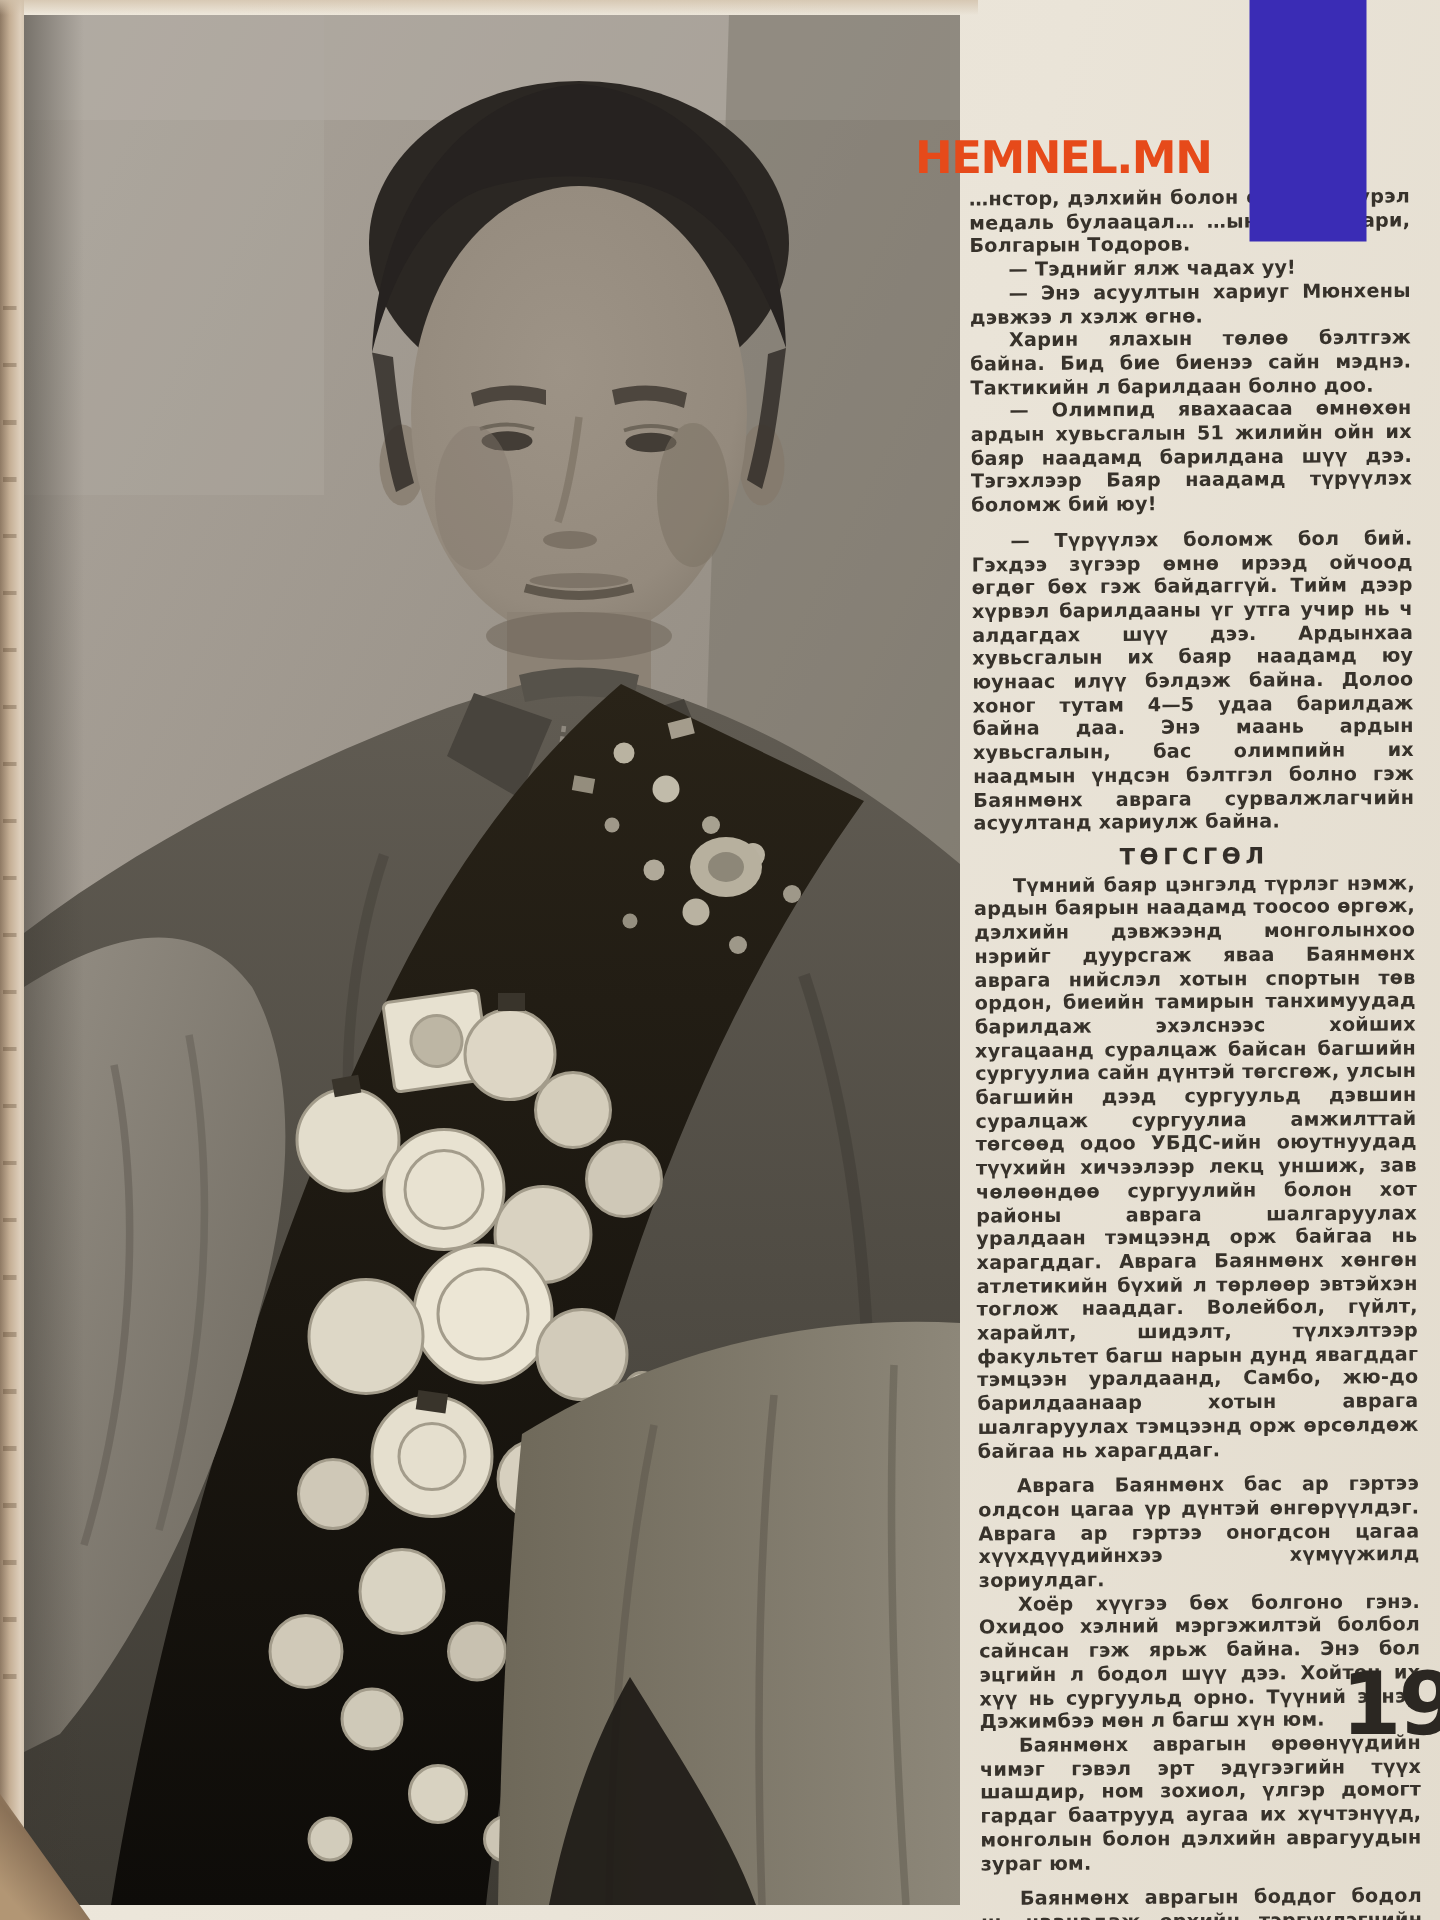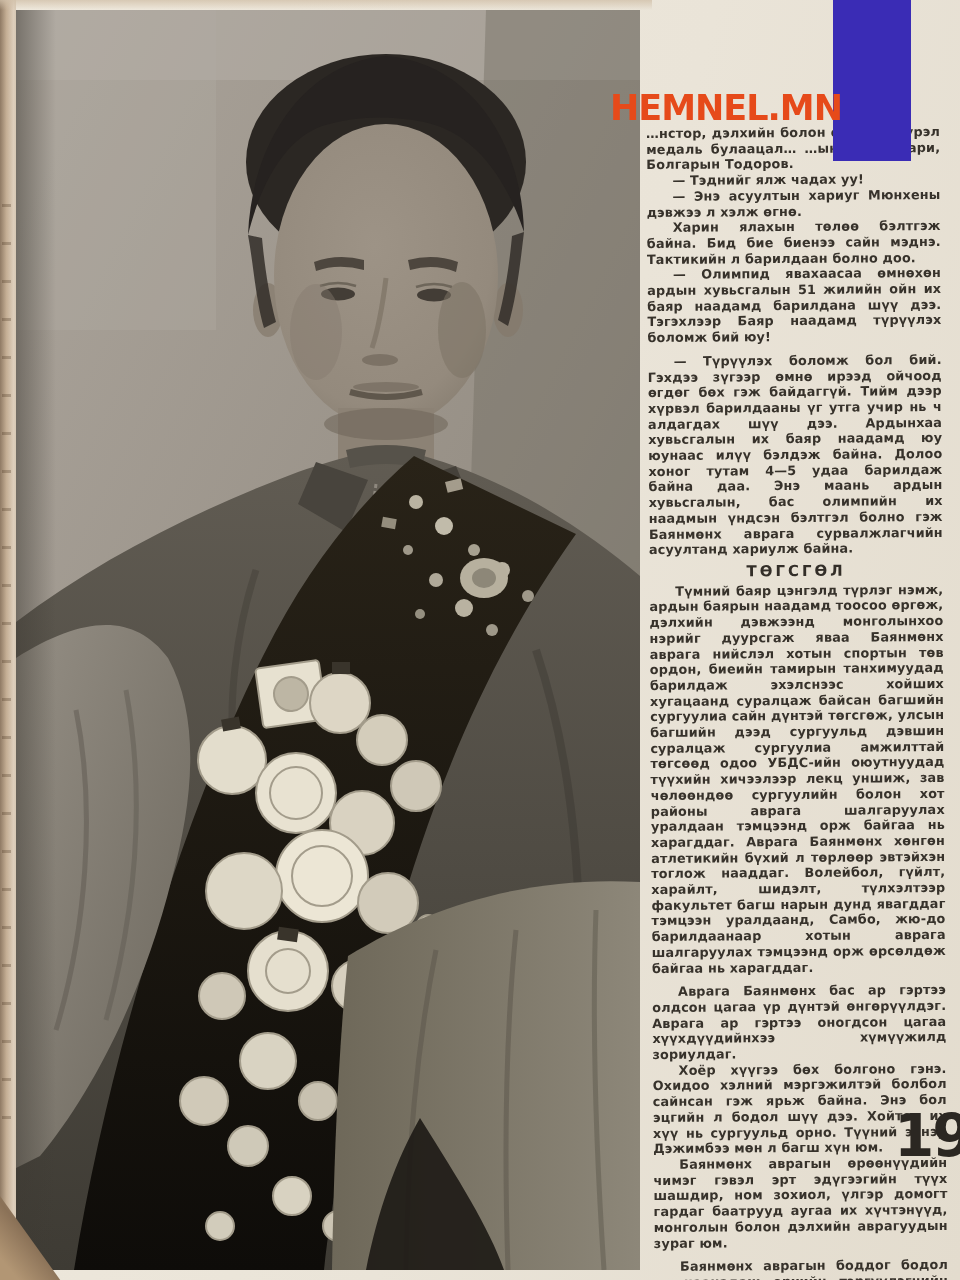"HEMNEL.MN" .wm-text { font-size: 35px -> 30px }
